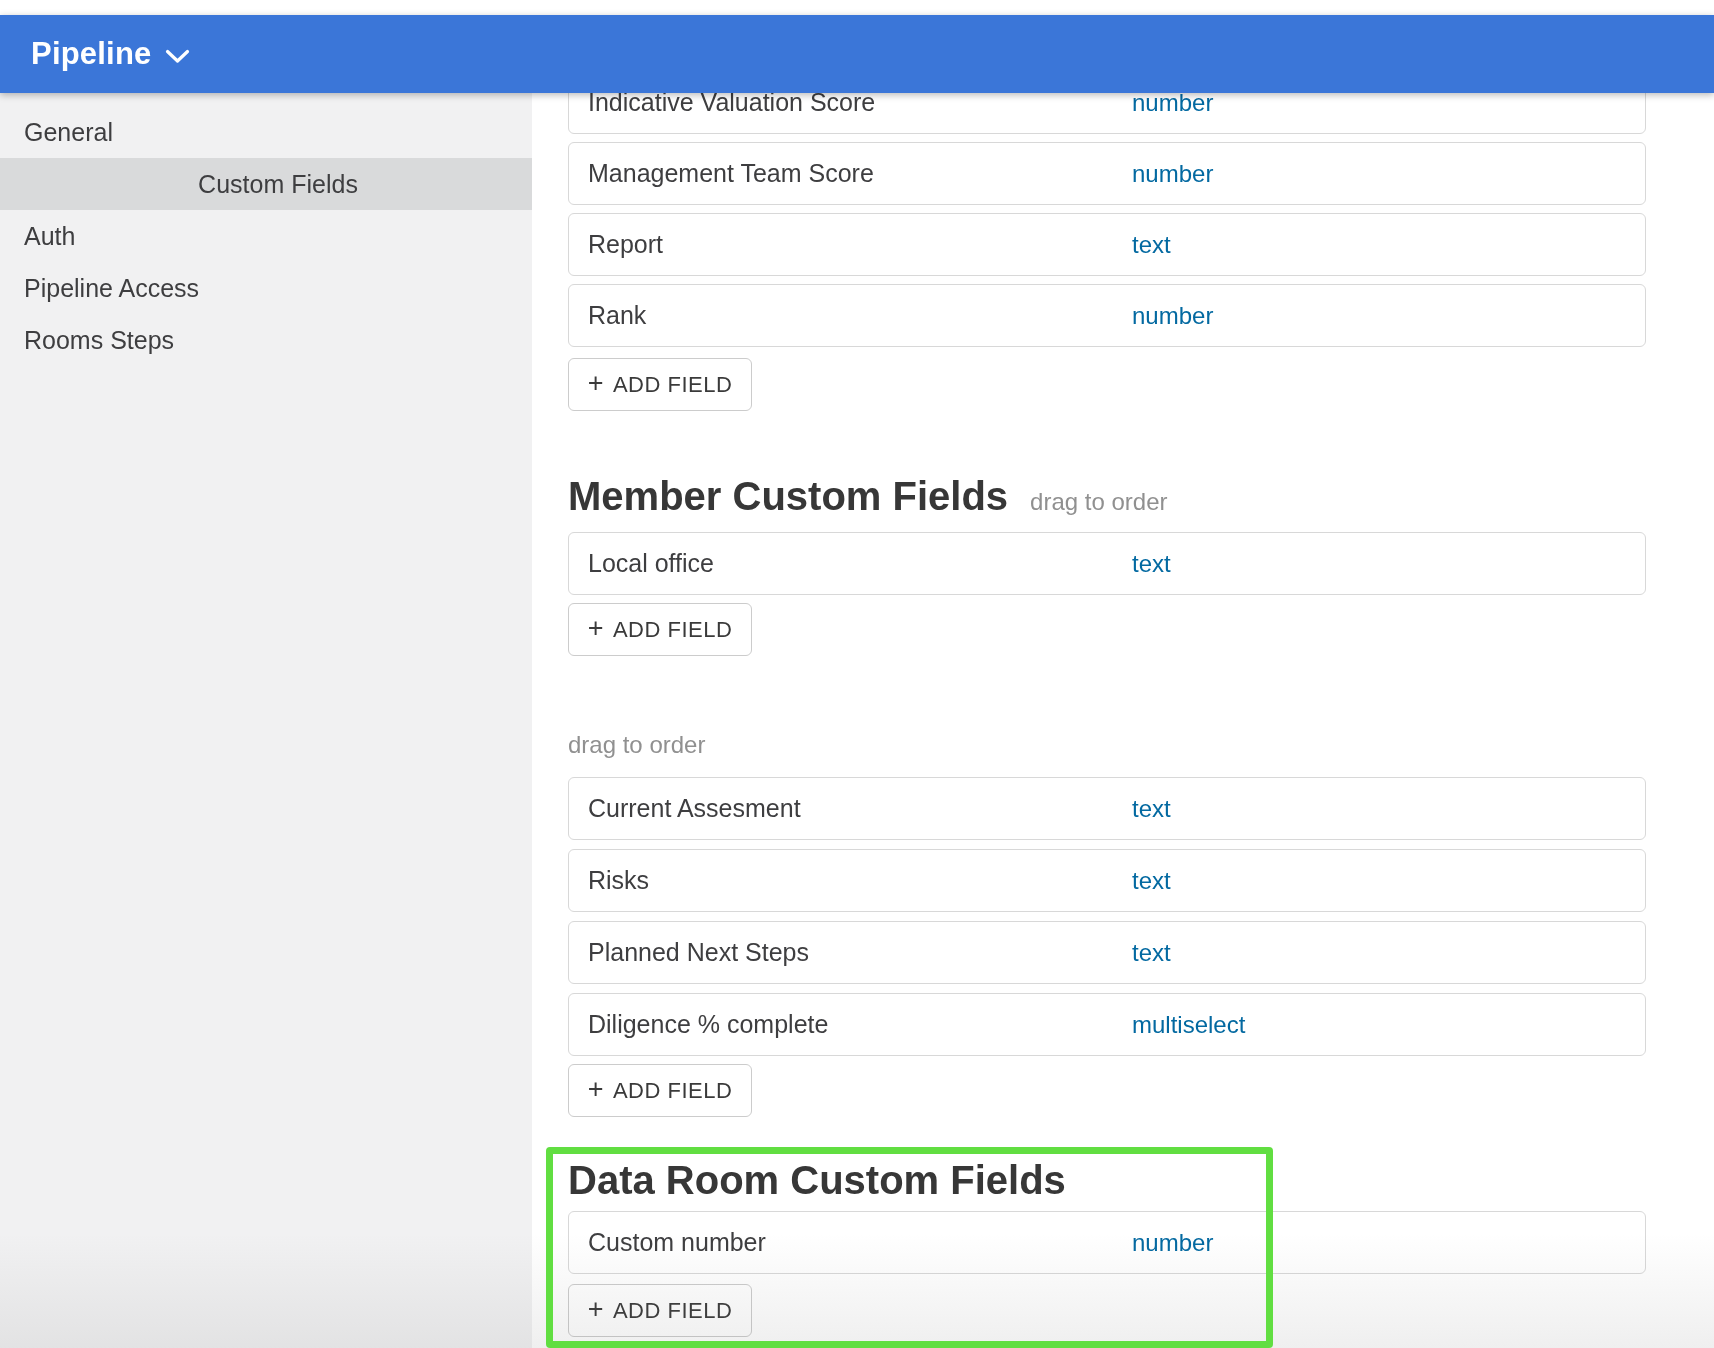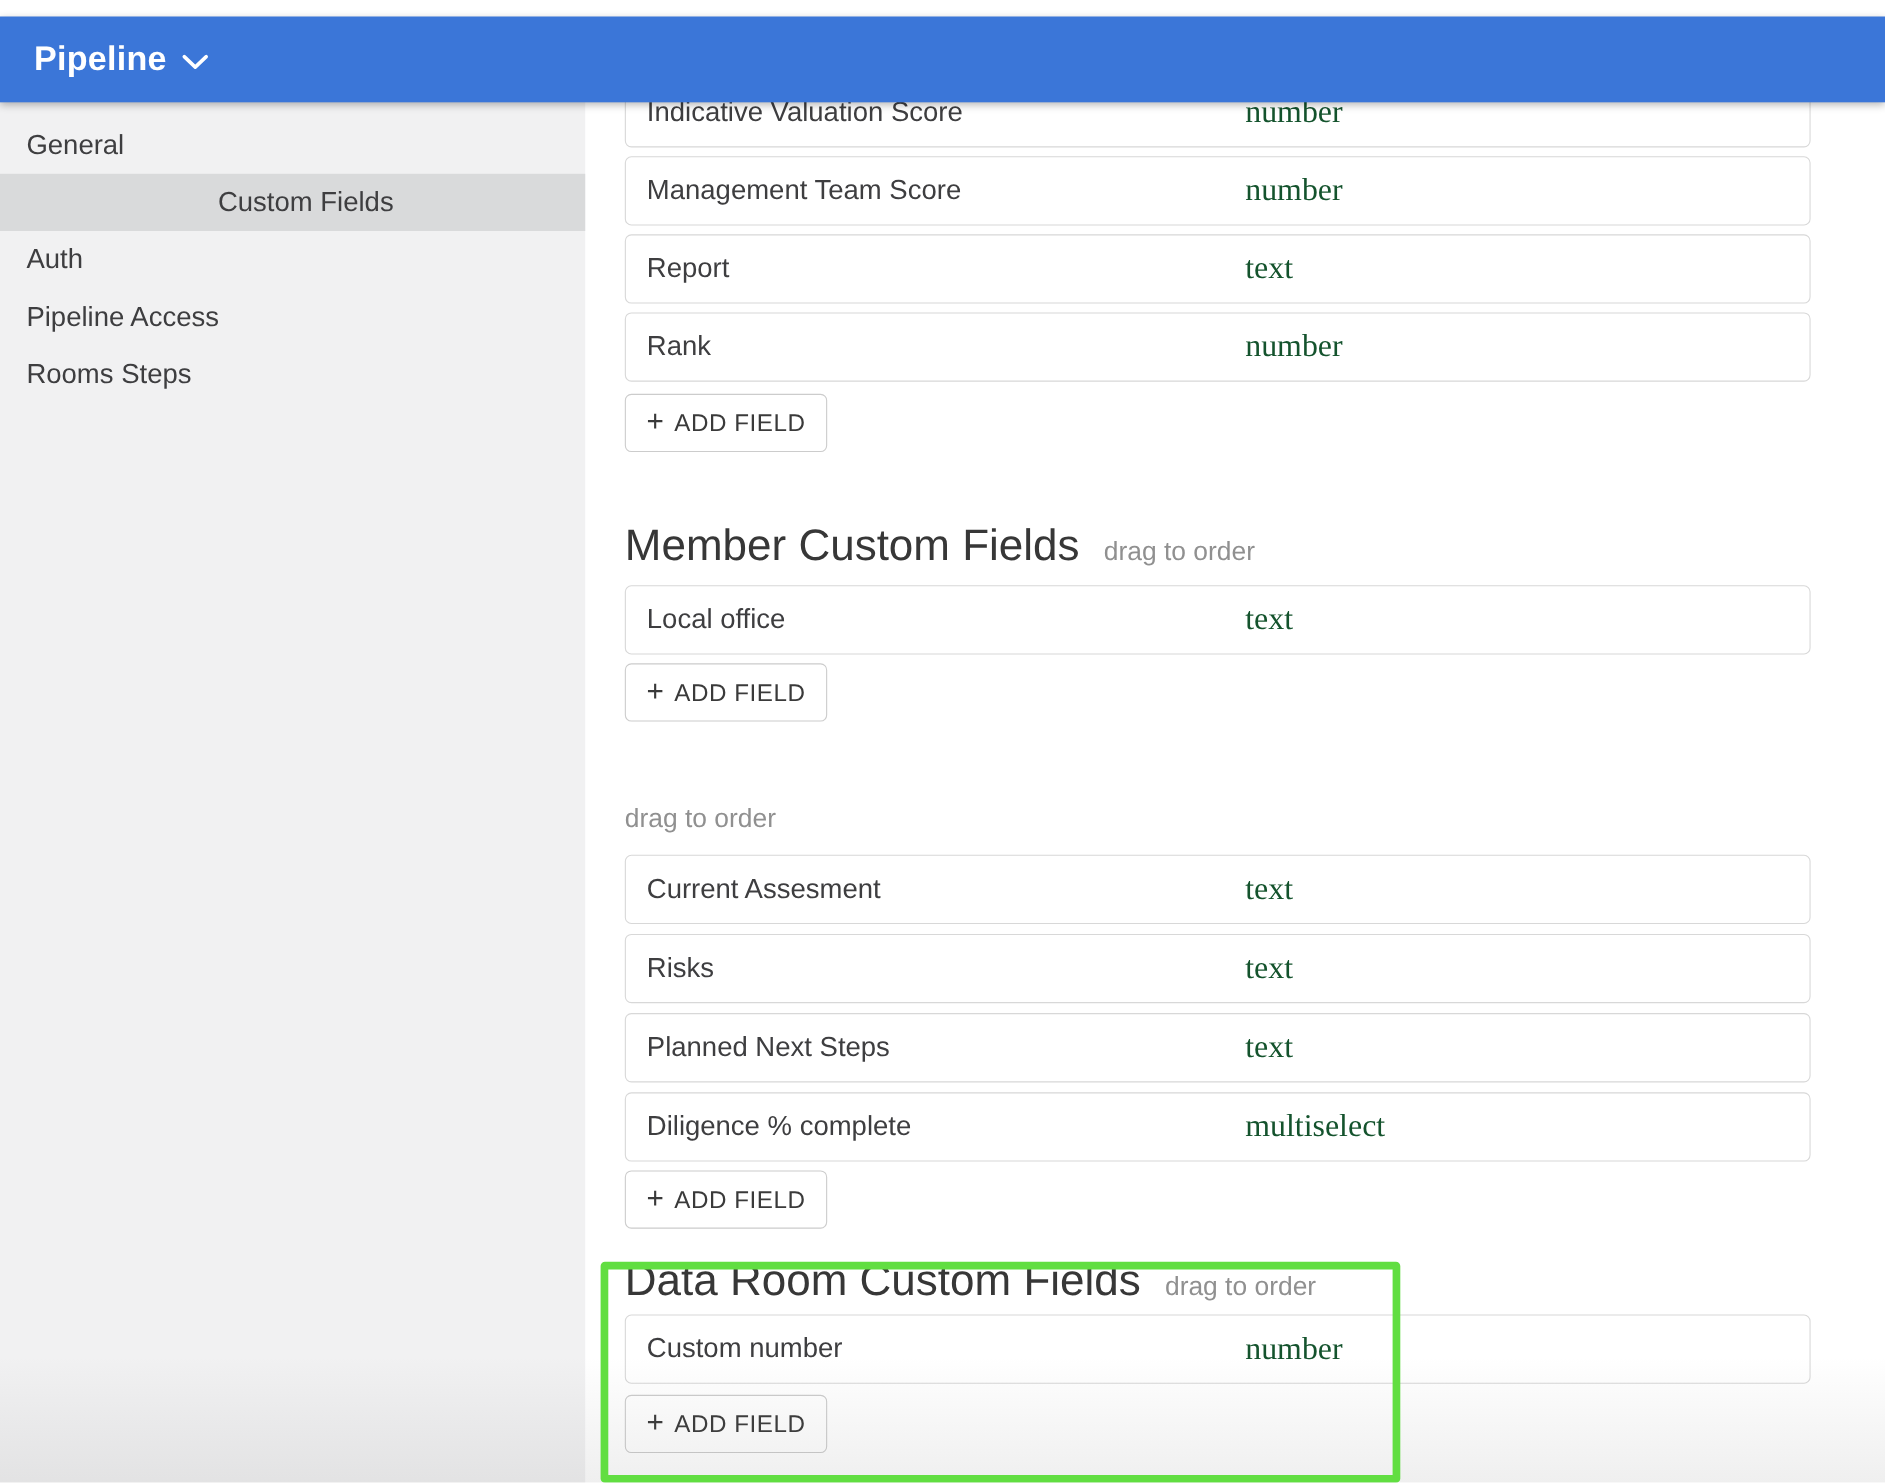"number" .field-type { color: #14532d -> #0369a1; font-family: Liberation Serif, serif -> none; font-size: 29px -> 24px }
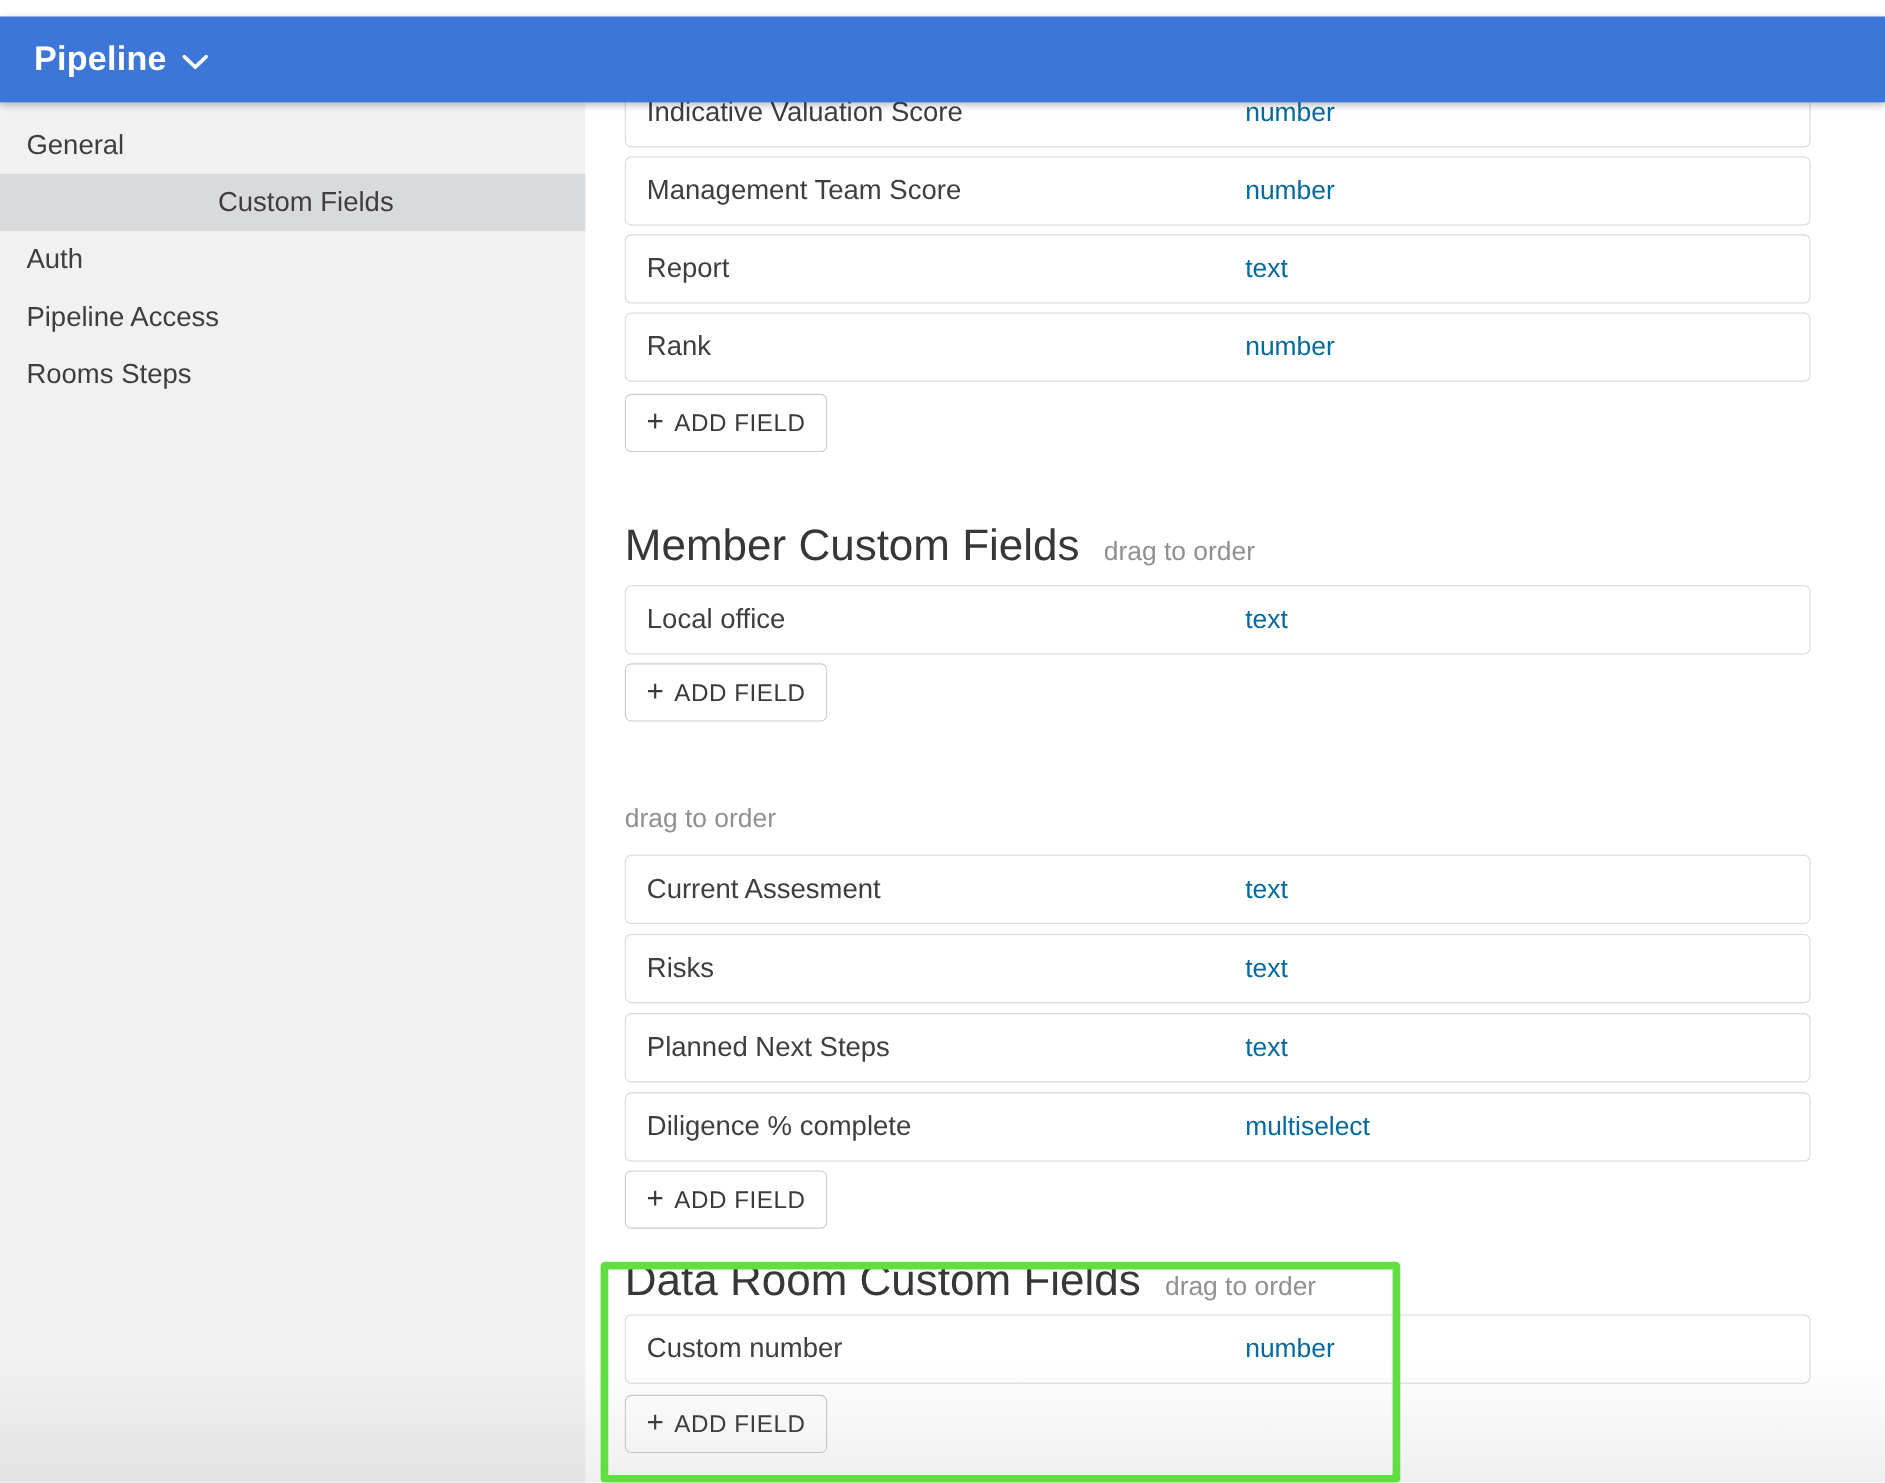"Member Custom Fields" .section-title { font-weight: 400 -> 700 }
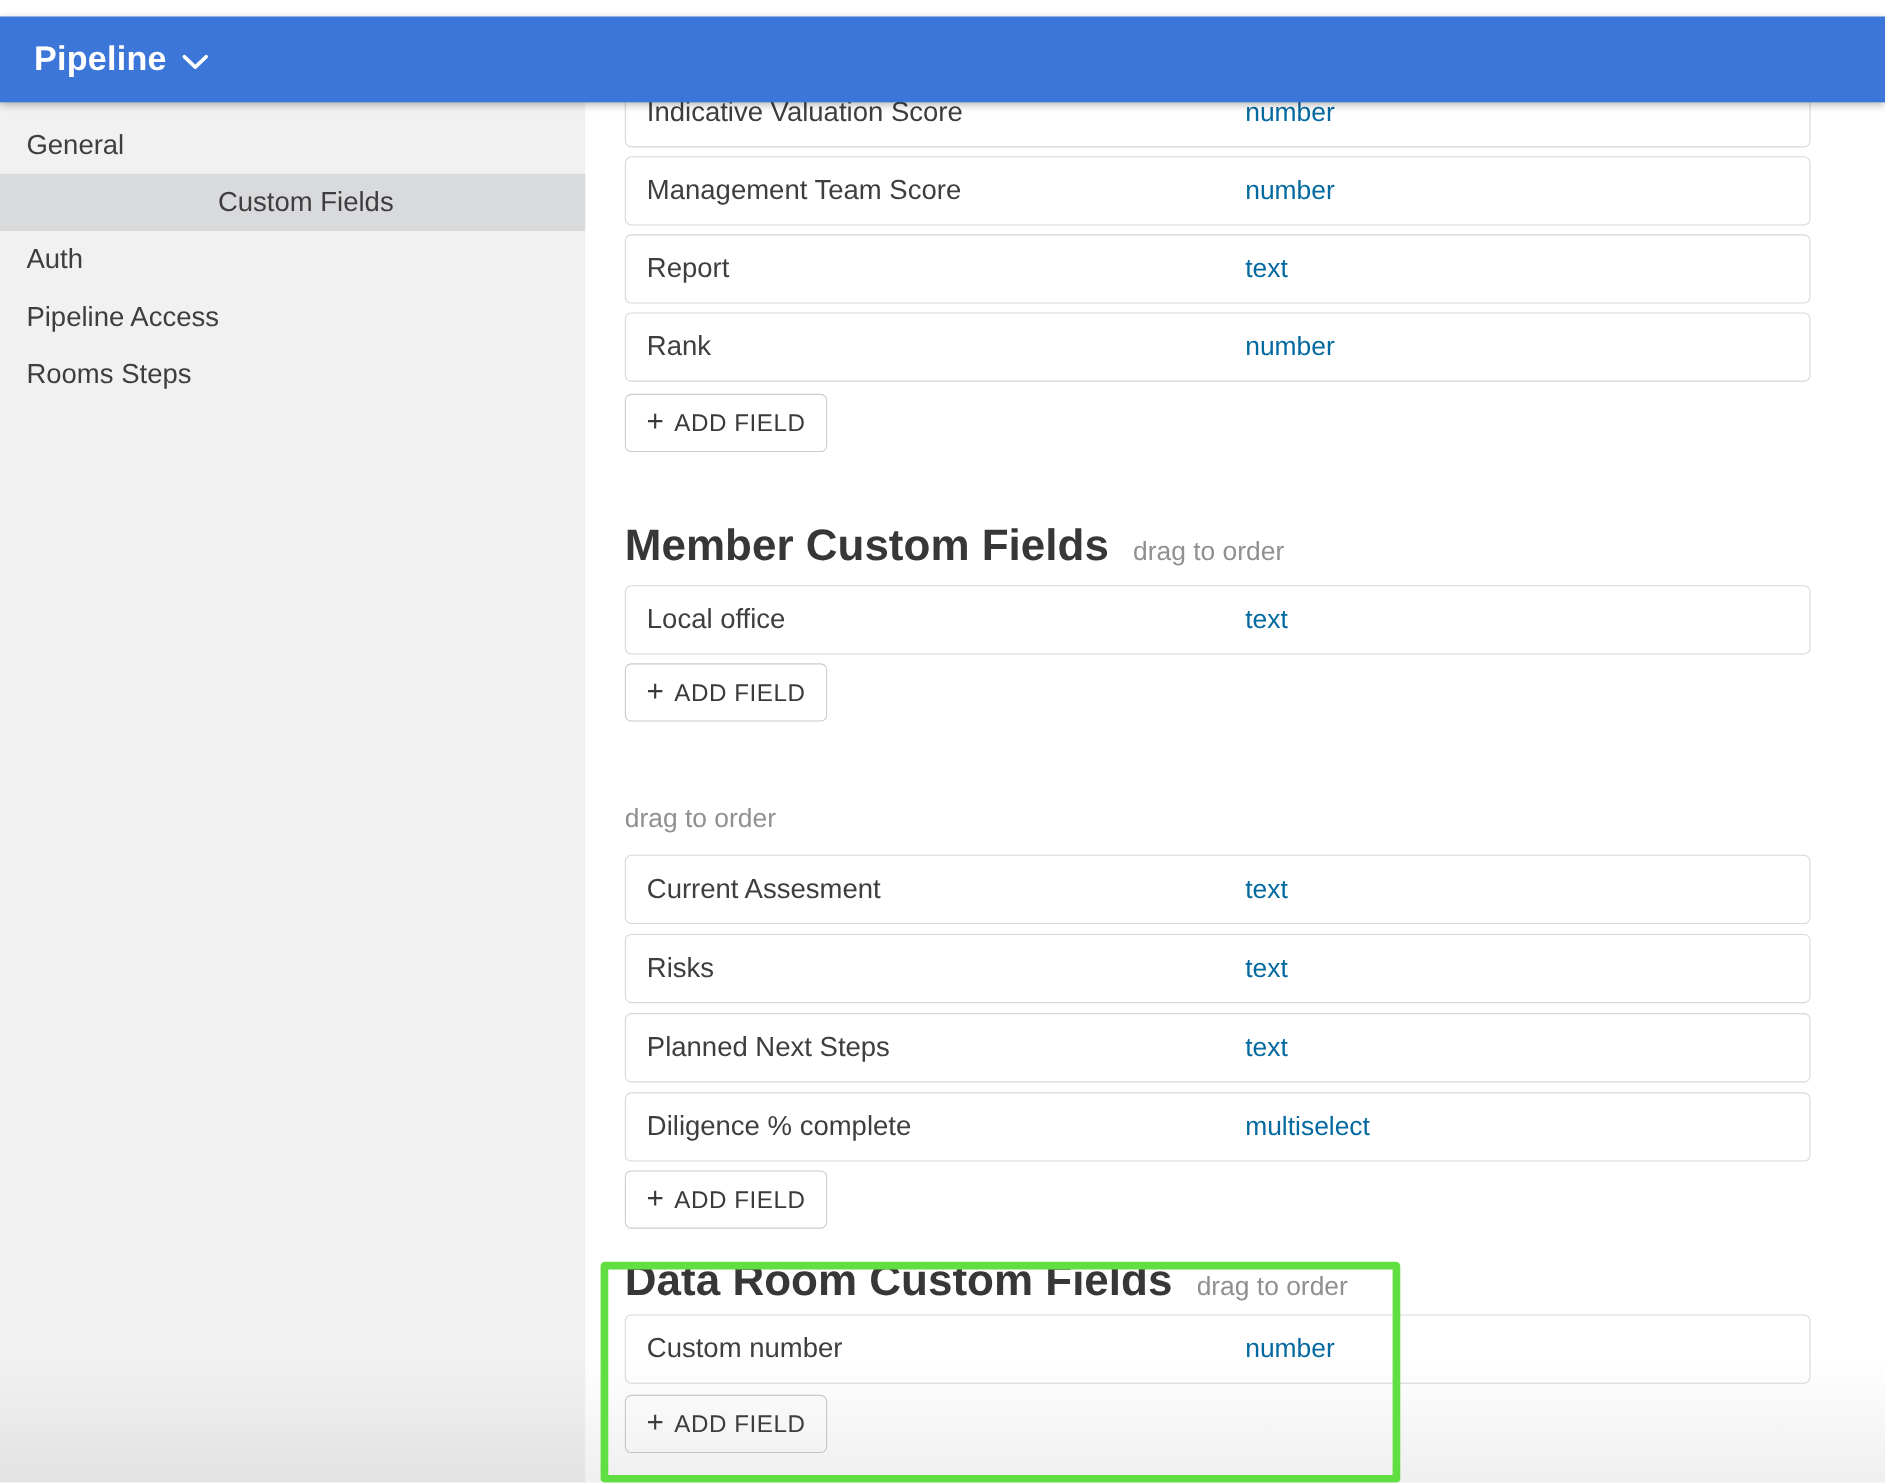"Data Room Custom Fields" div.section-heading { flex-direction: none -> column; margin-top: 23px -> 39px }
